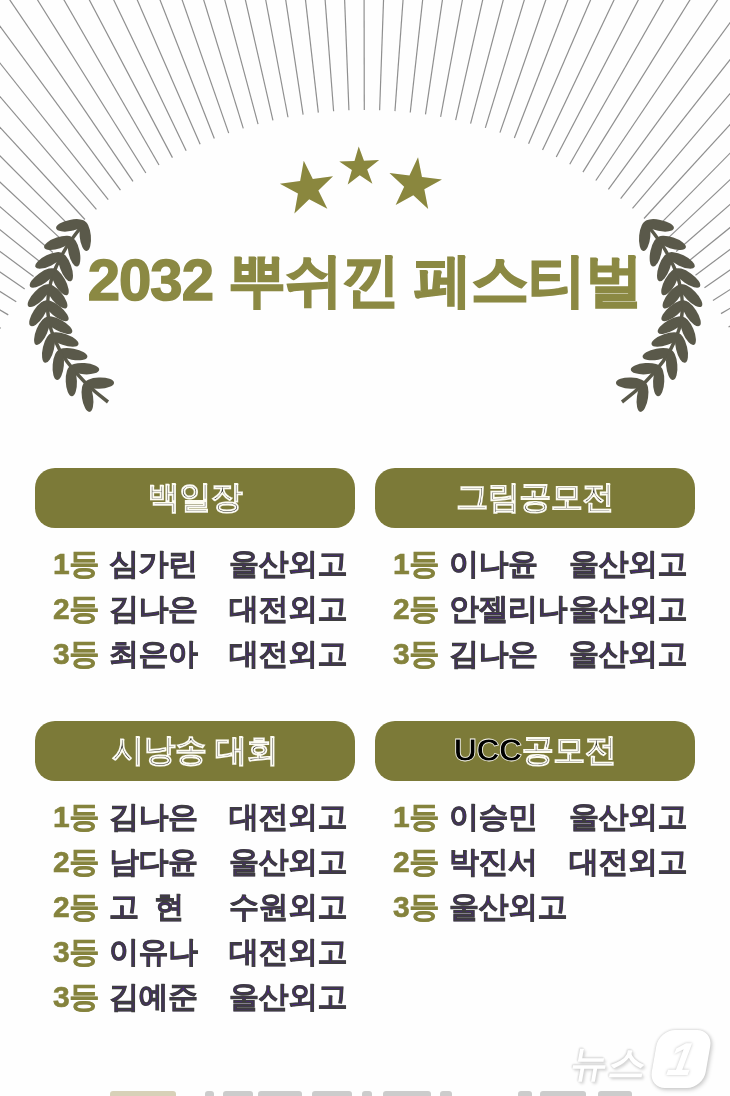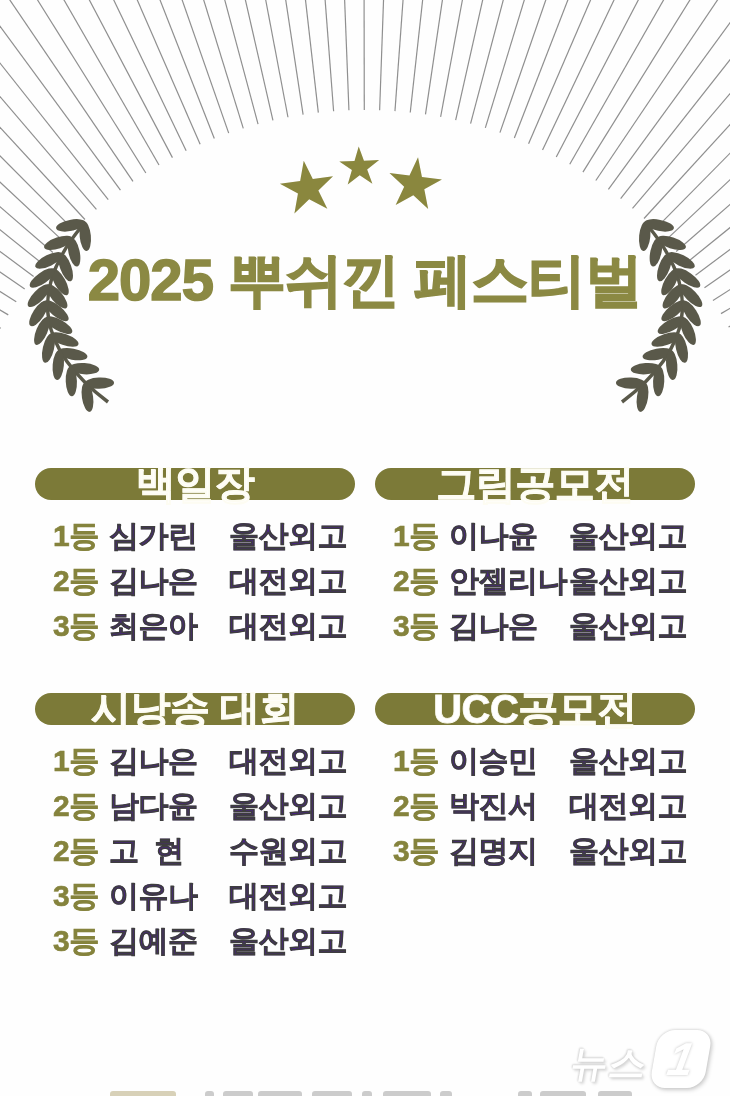"2025 뿌쉬낀 페스티벌" div { text: 2025 -> 2032 }
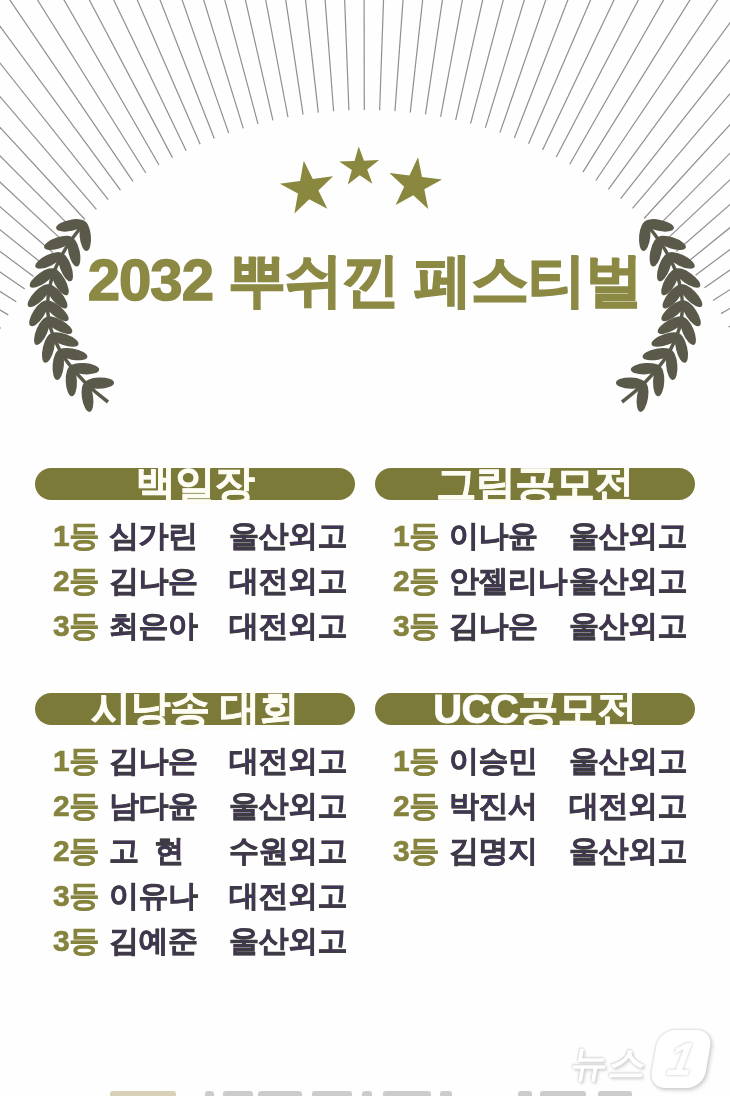"백일장" .pill { color: #ffffff -> #000000; font-size: 40px -> 32px; height: 32px -> 60px }
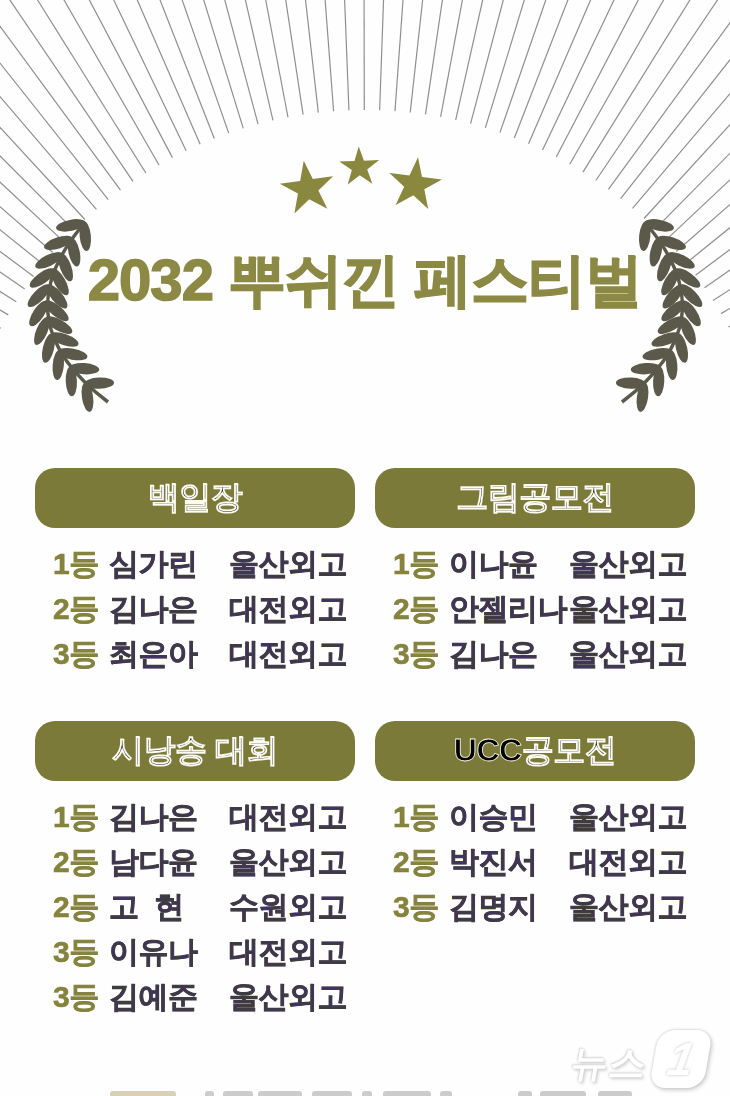"김명지" span.name { html: <span>김명지</span> -> none }
